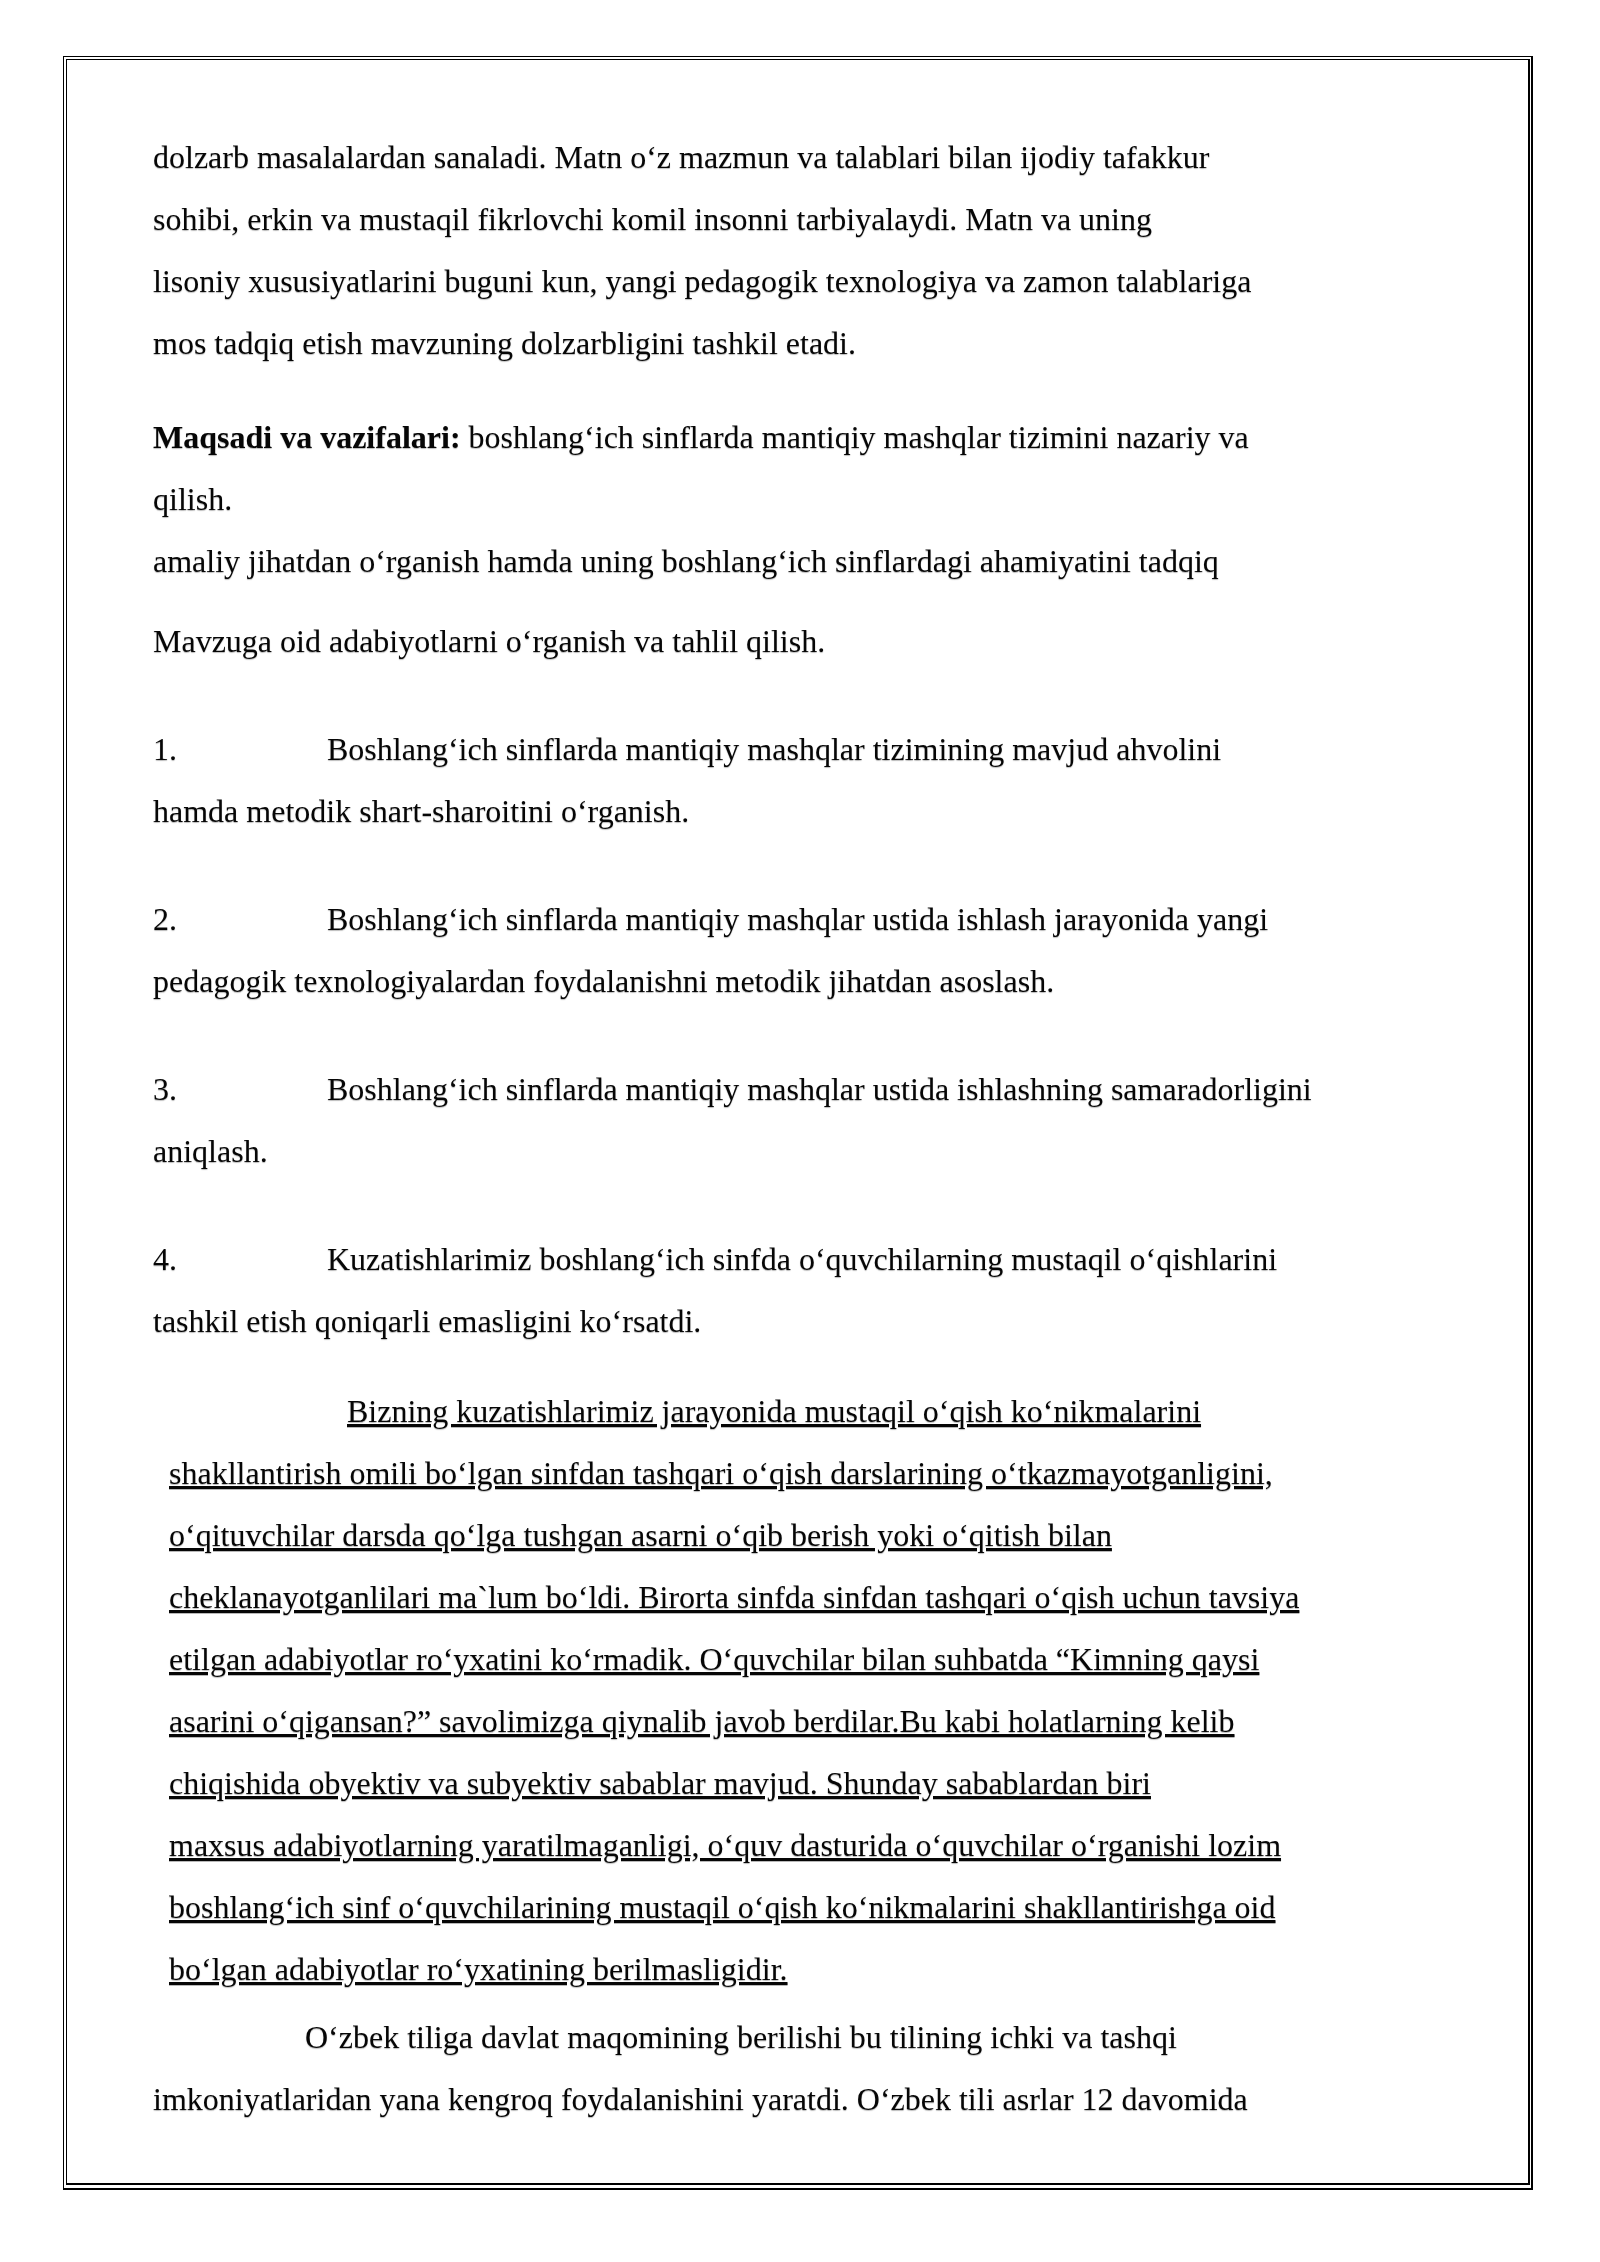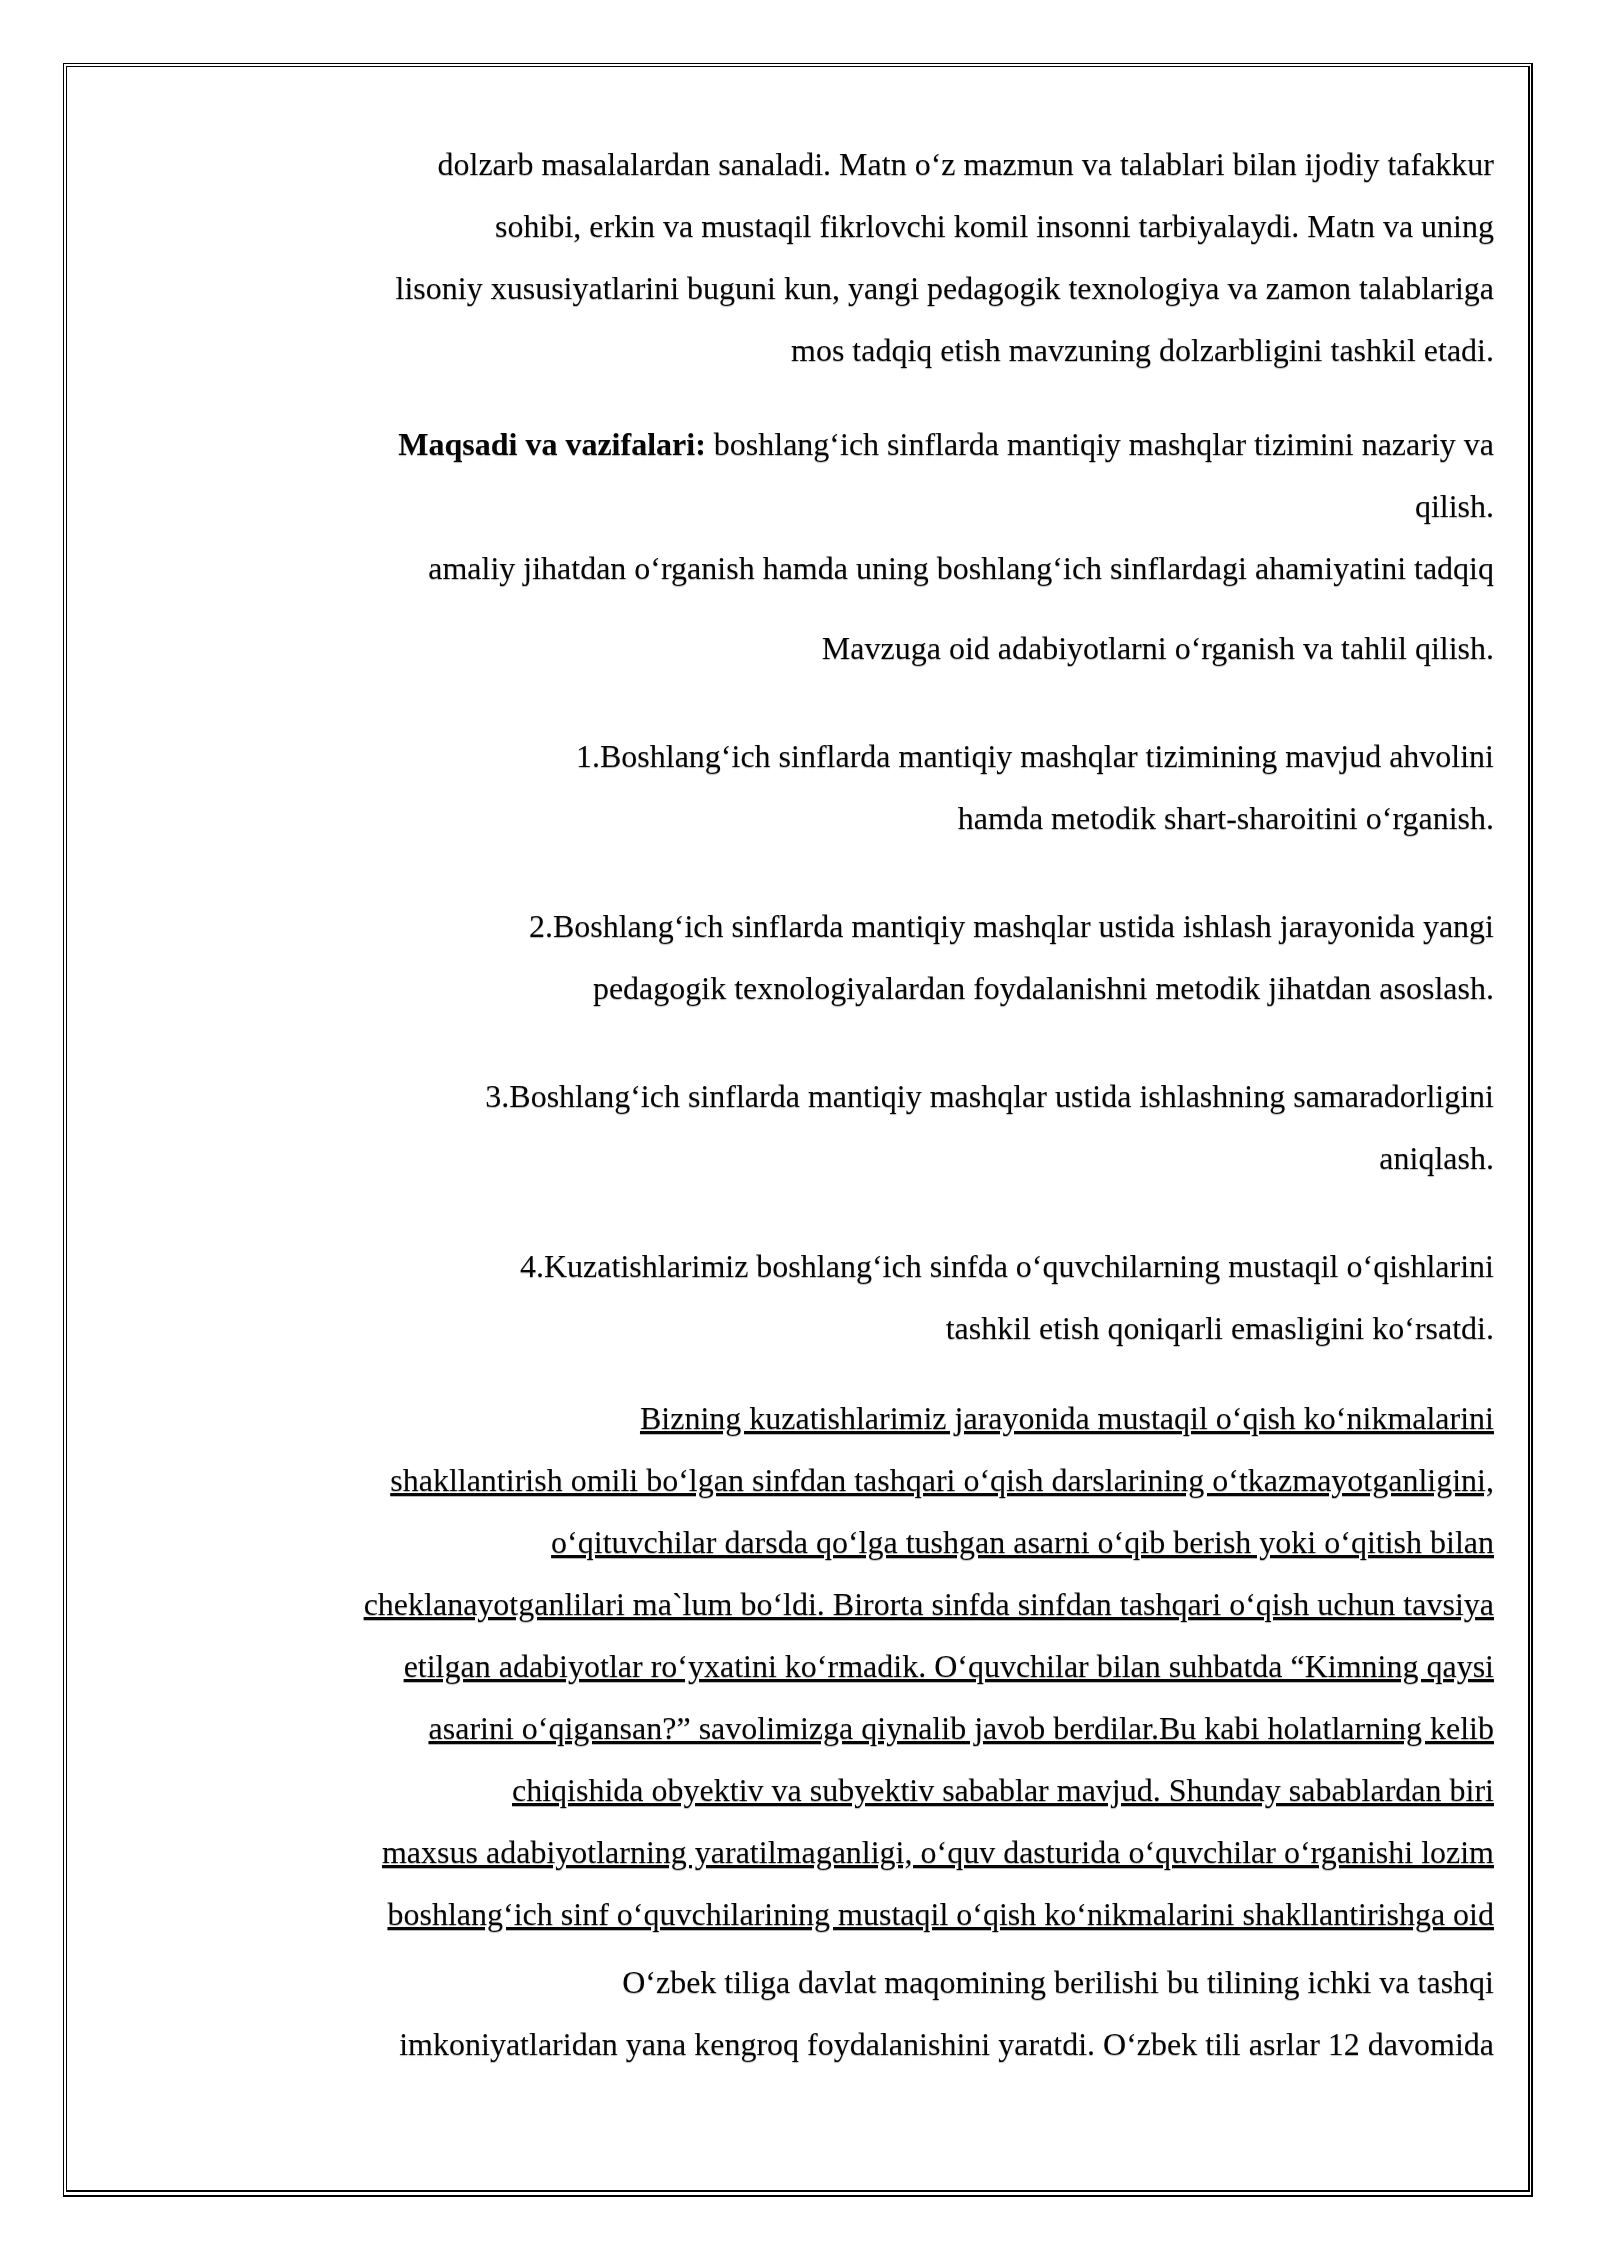"dolzarb masalalardan sanaladi. Matn o‘z" .frame { text-align: right -> none; top: 63px -> 56px }
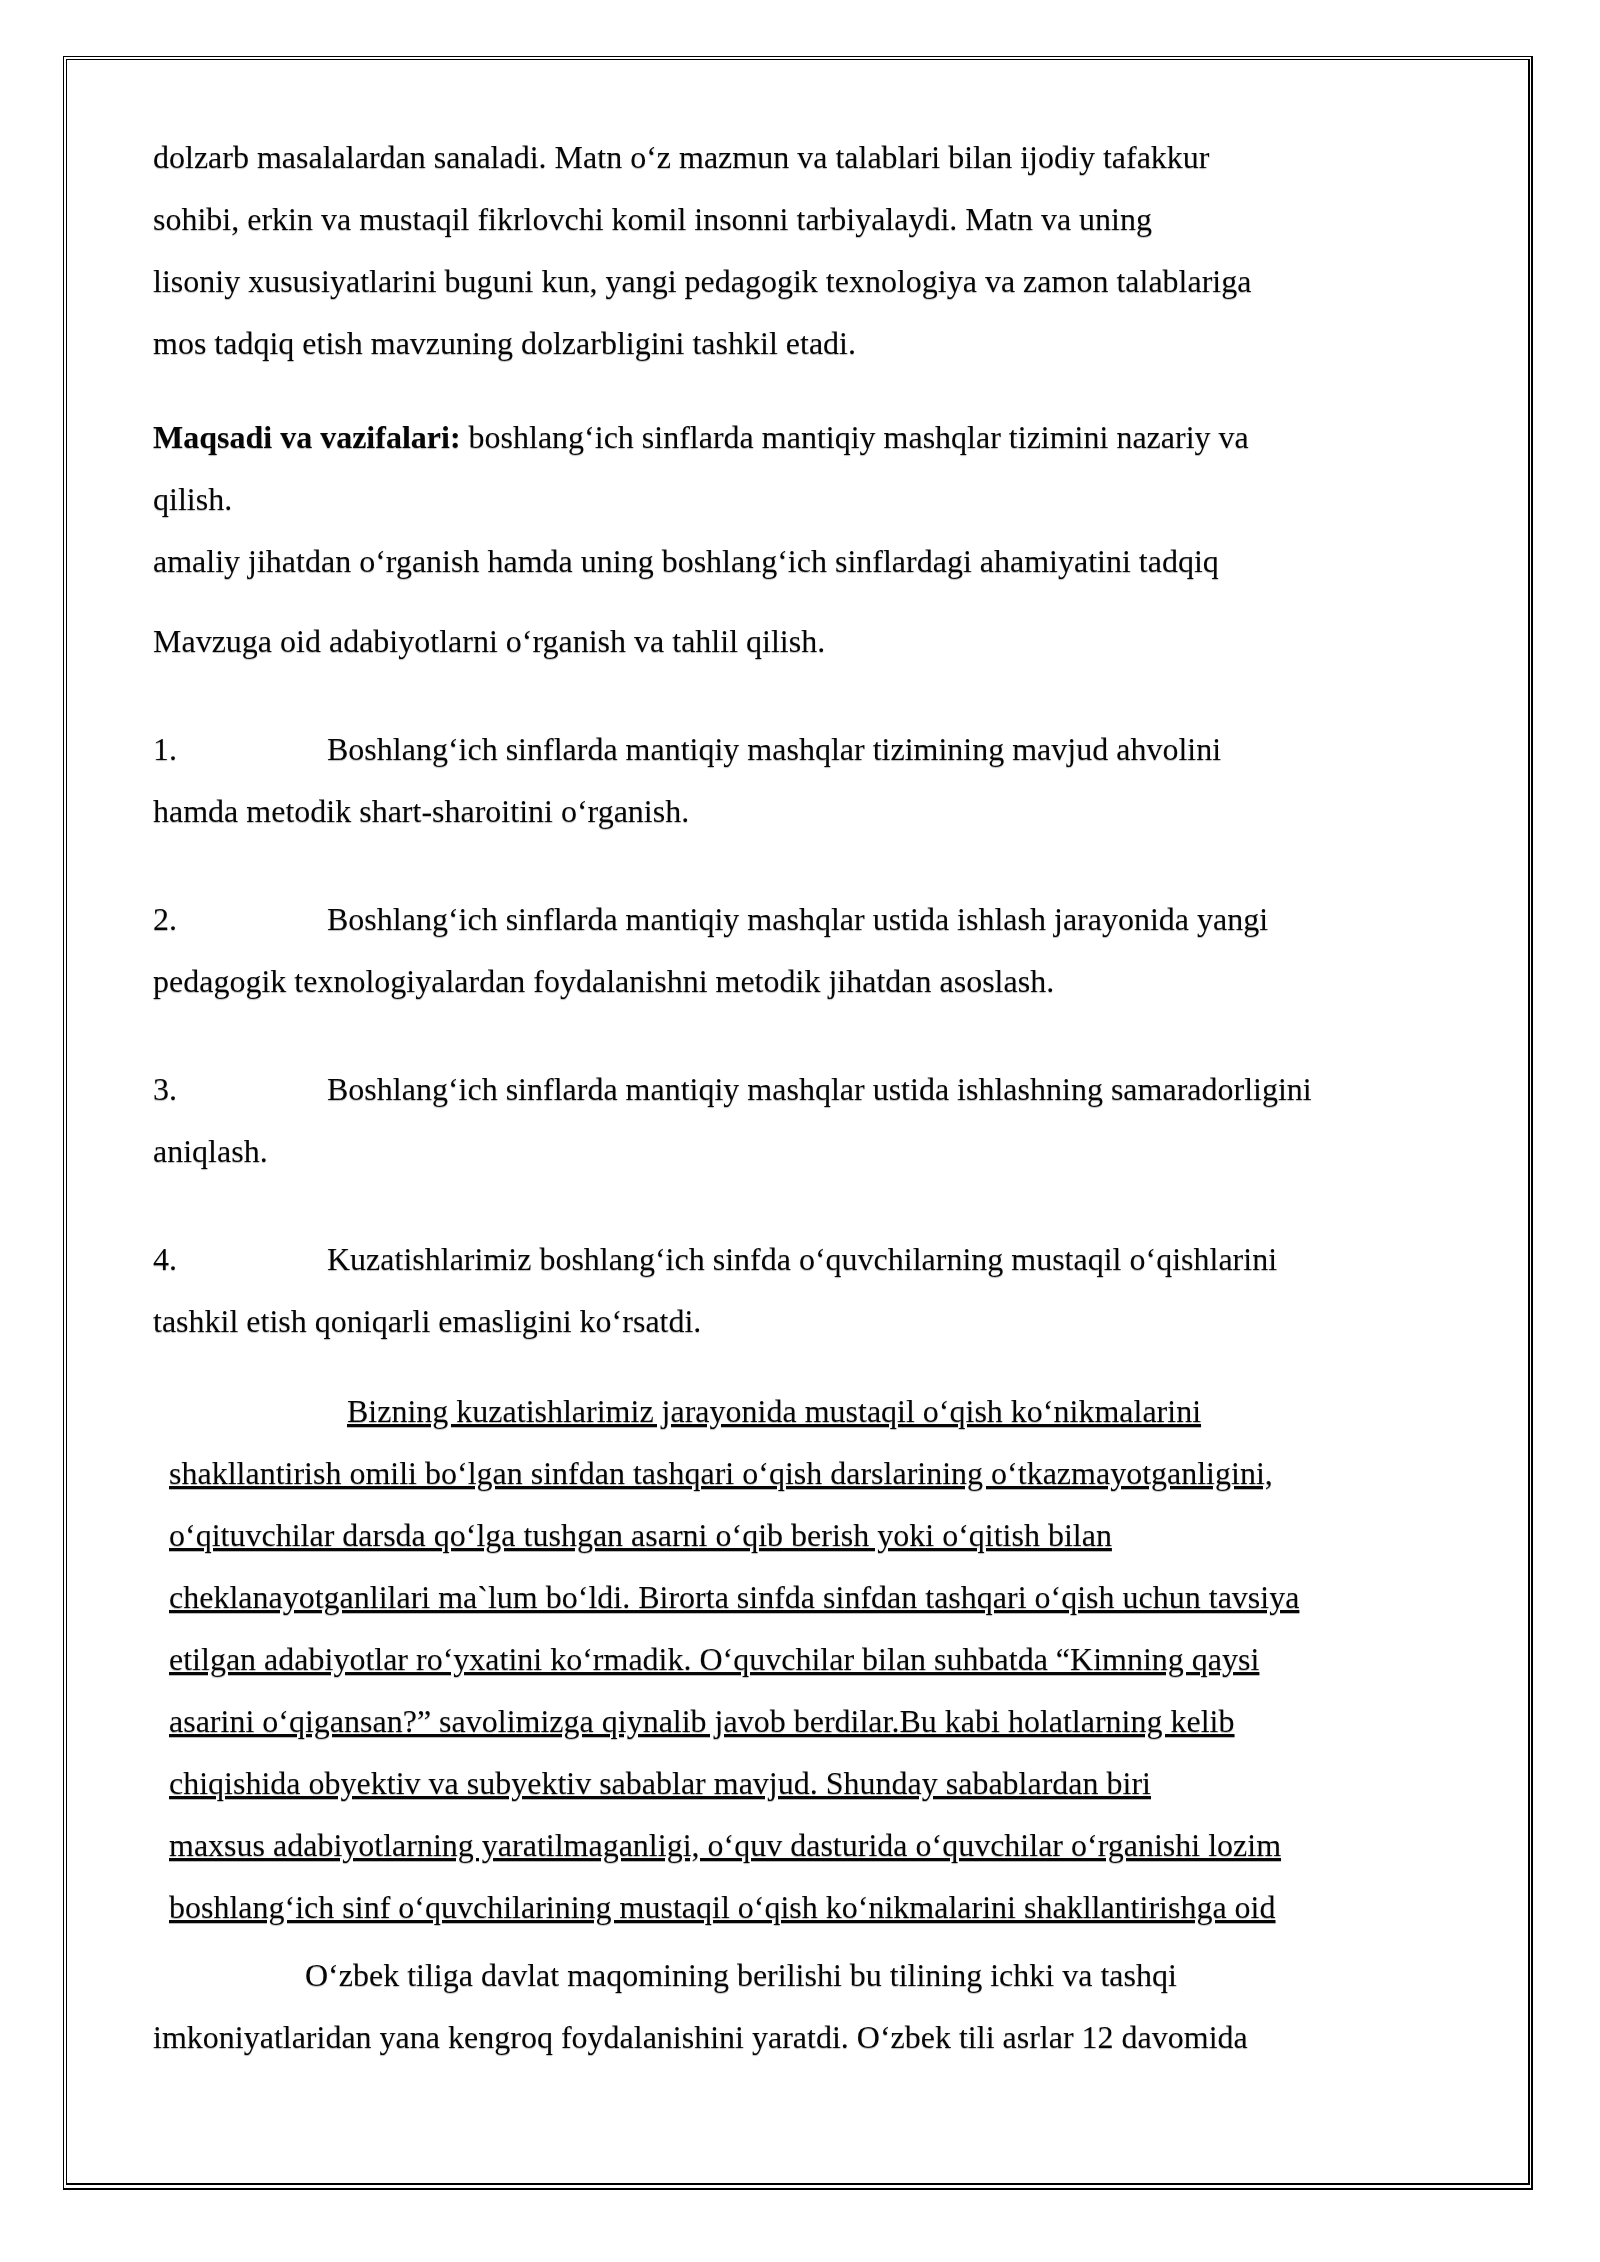"bo‘lgan adabiyotlar ro‘yxatining" div.line { html: none -> <div>bo‘lgan adabiyotlar ro‘yxatining berilmasligidir.</div> }
